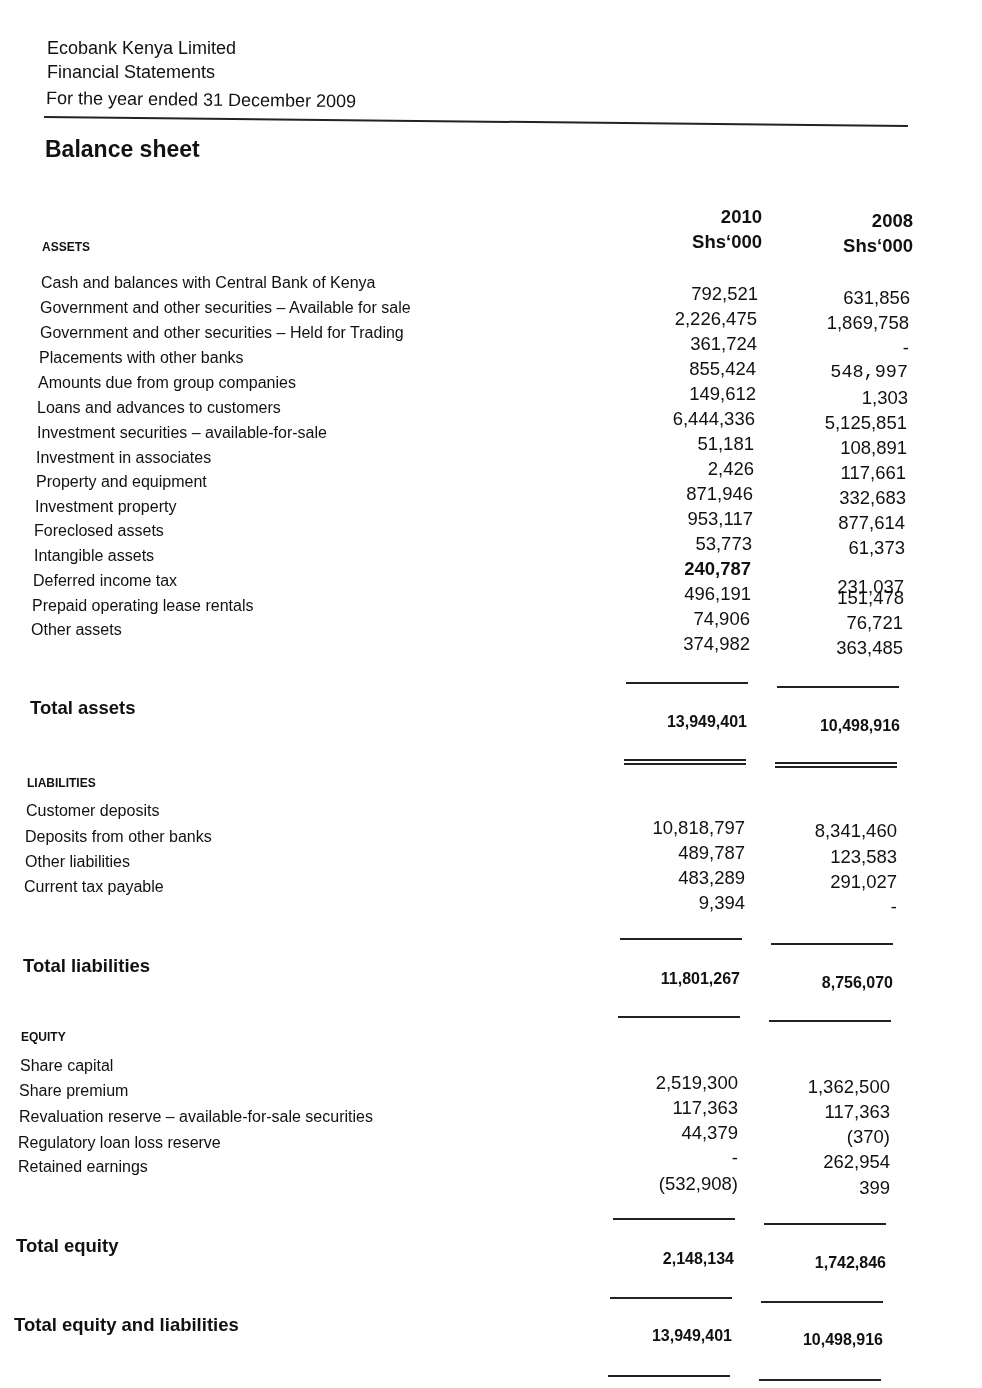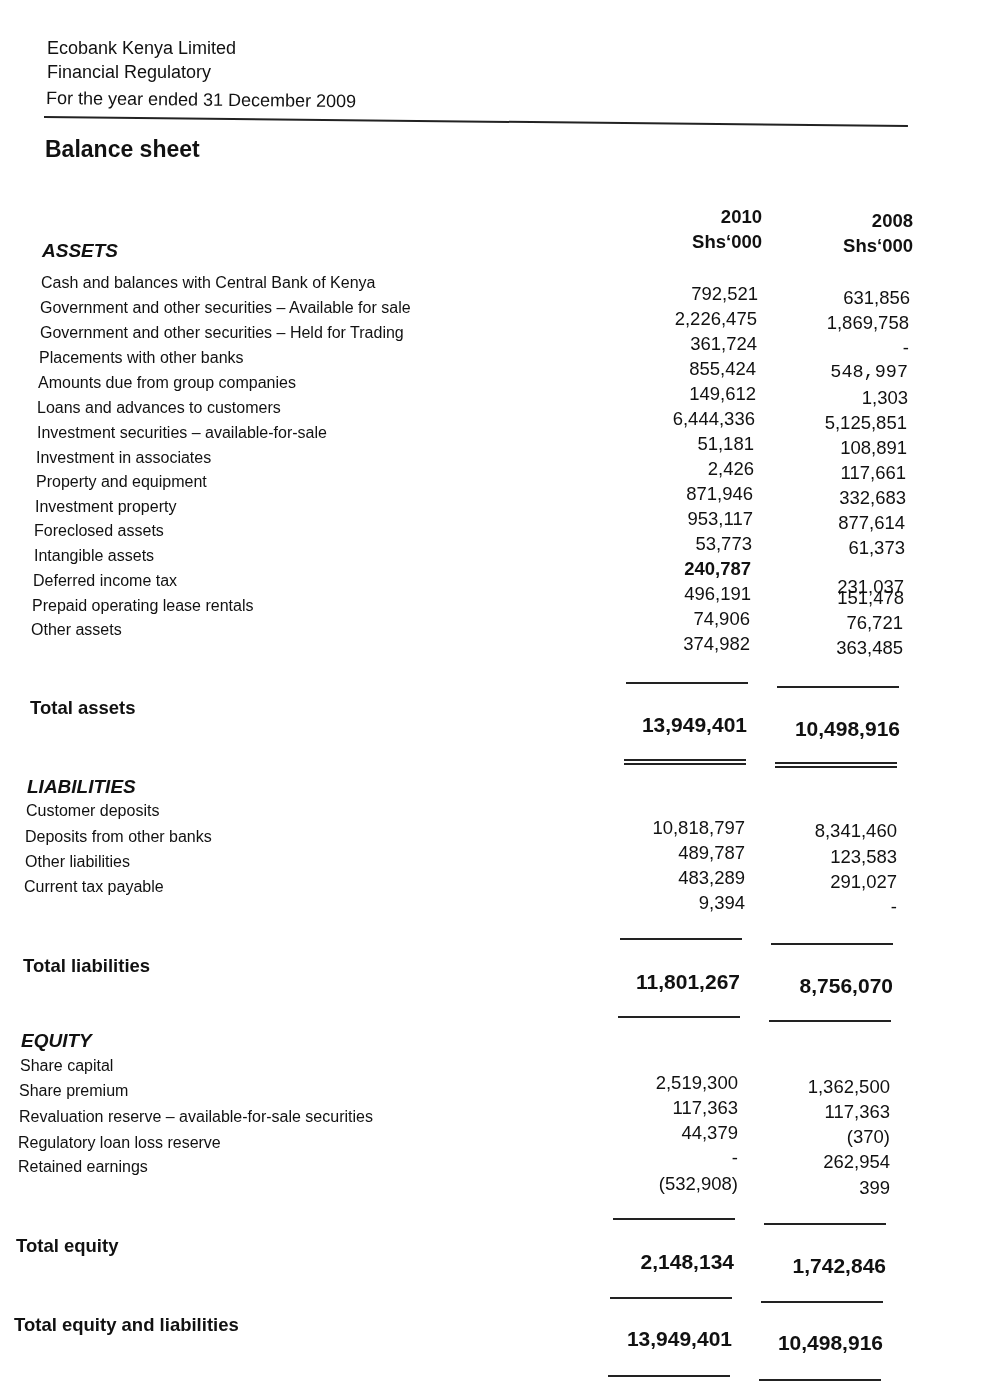"Financial Regulatory" div.abs { text: Regulatory -> Statements }
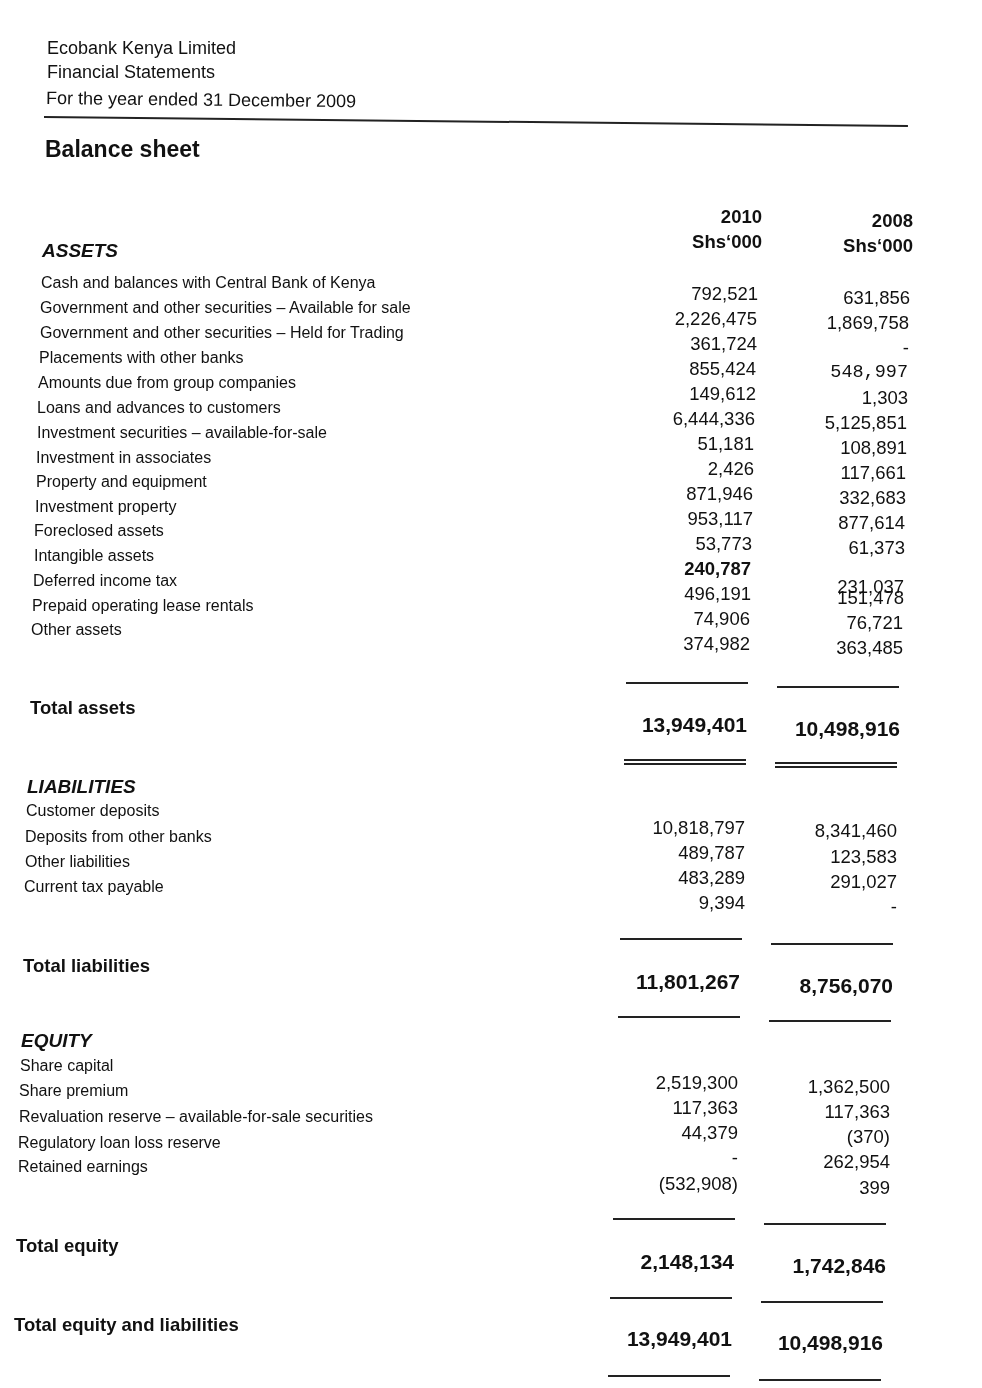"ASSETS" .sec { font-size: 19px -> 12px; font-style: italic -> none }
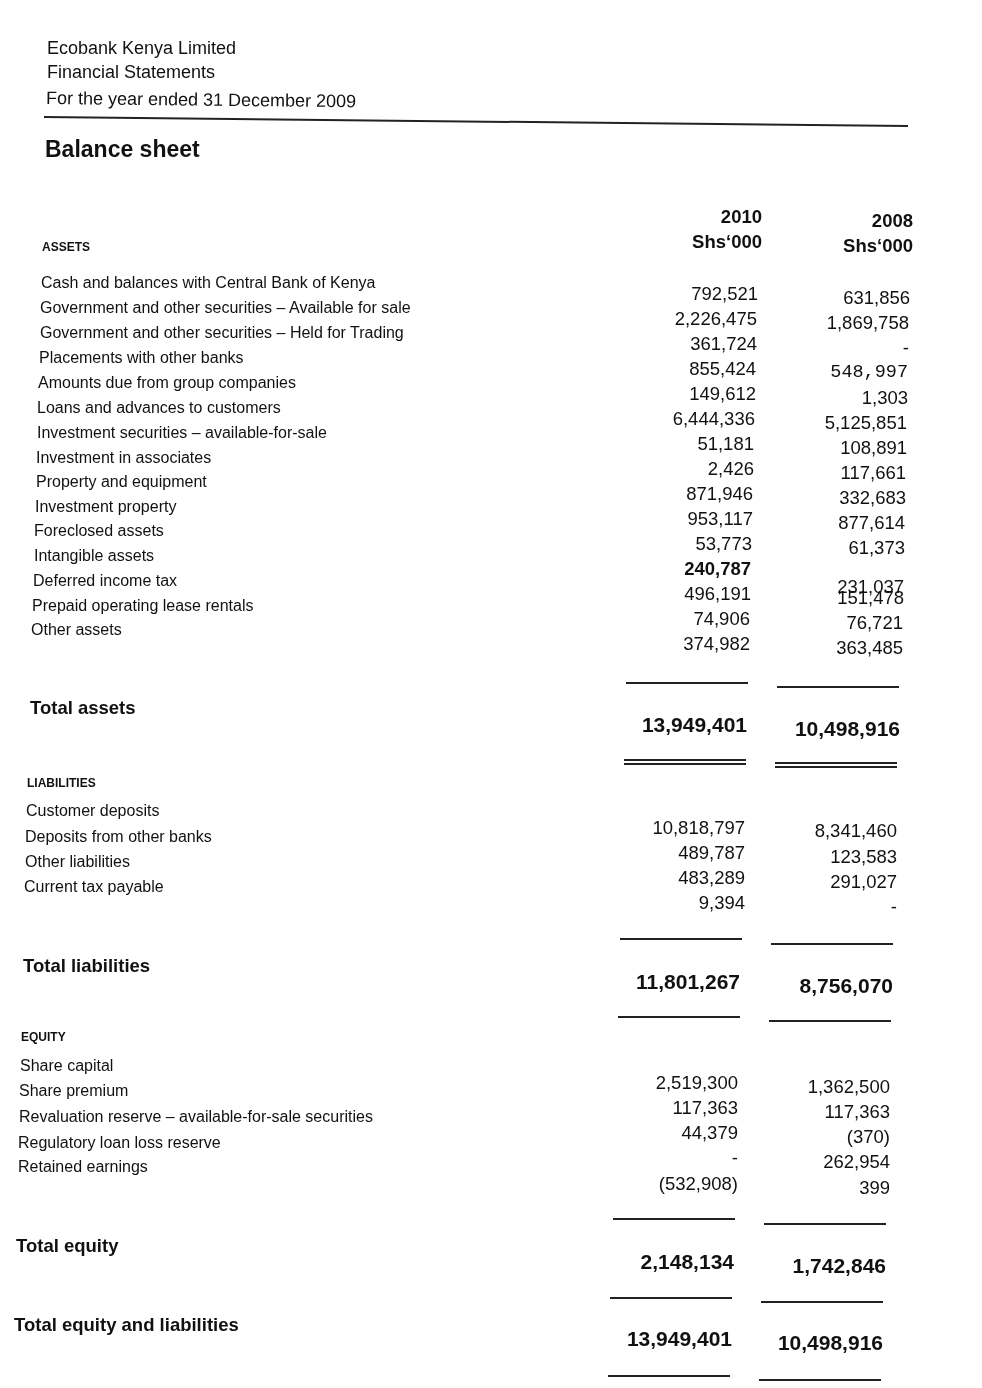"13,949,401" .numb { font-size: 21px -> 16px }
